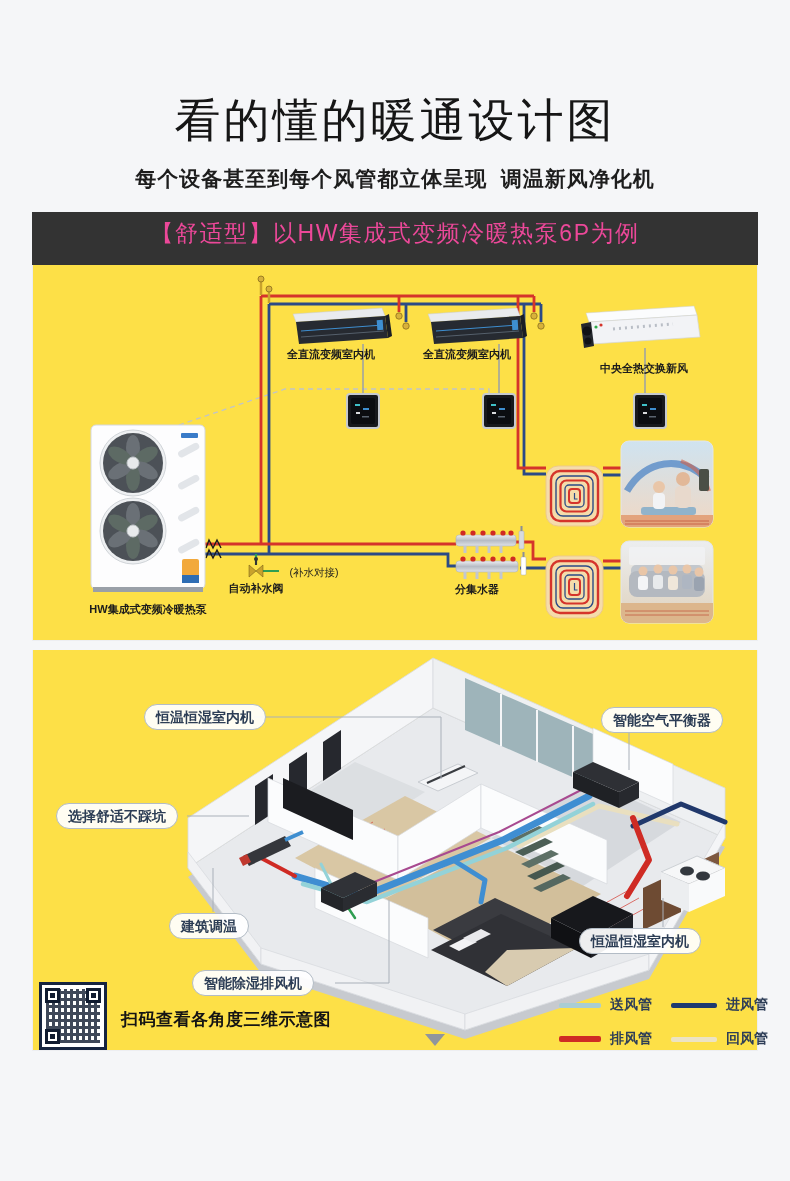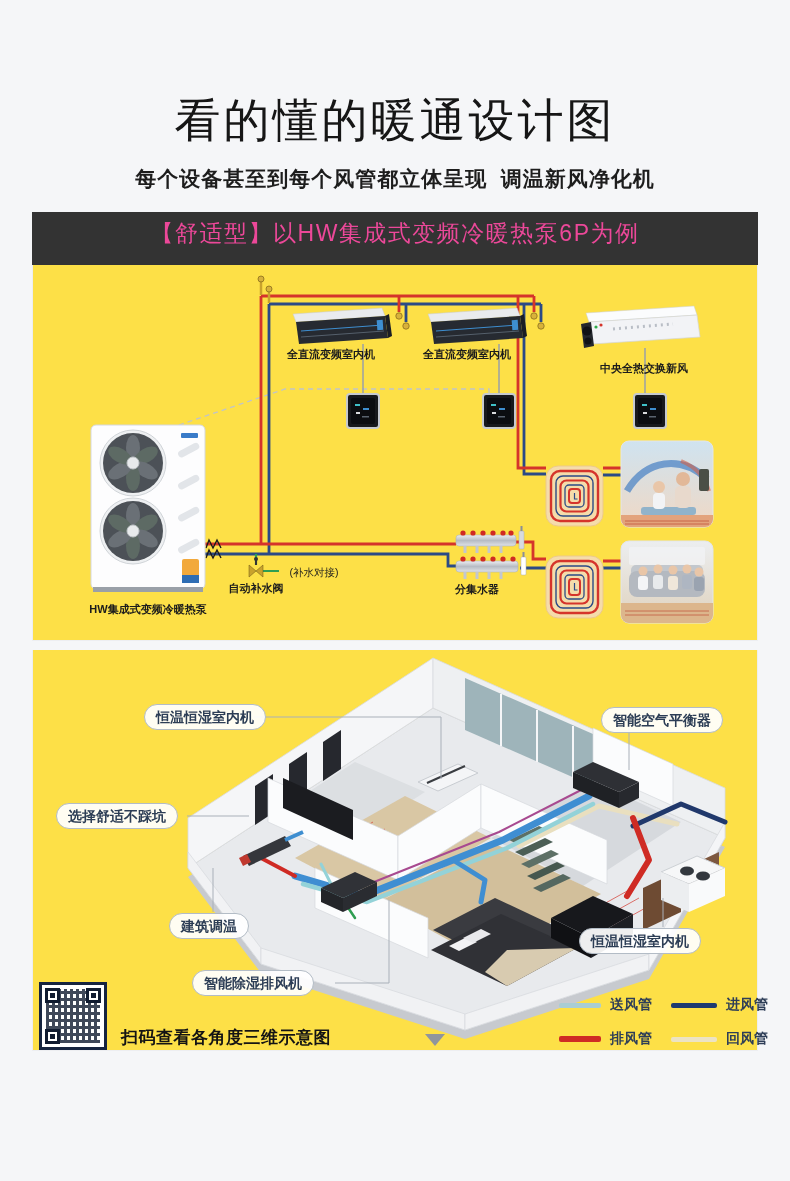"扫码查看各角度三维示意图" .qr-caption { top: 376px -> 358px }
